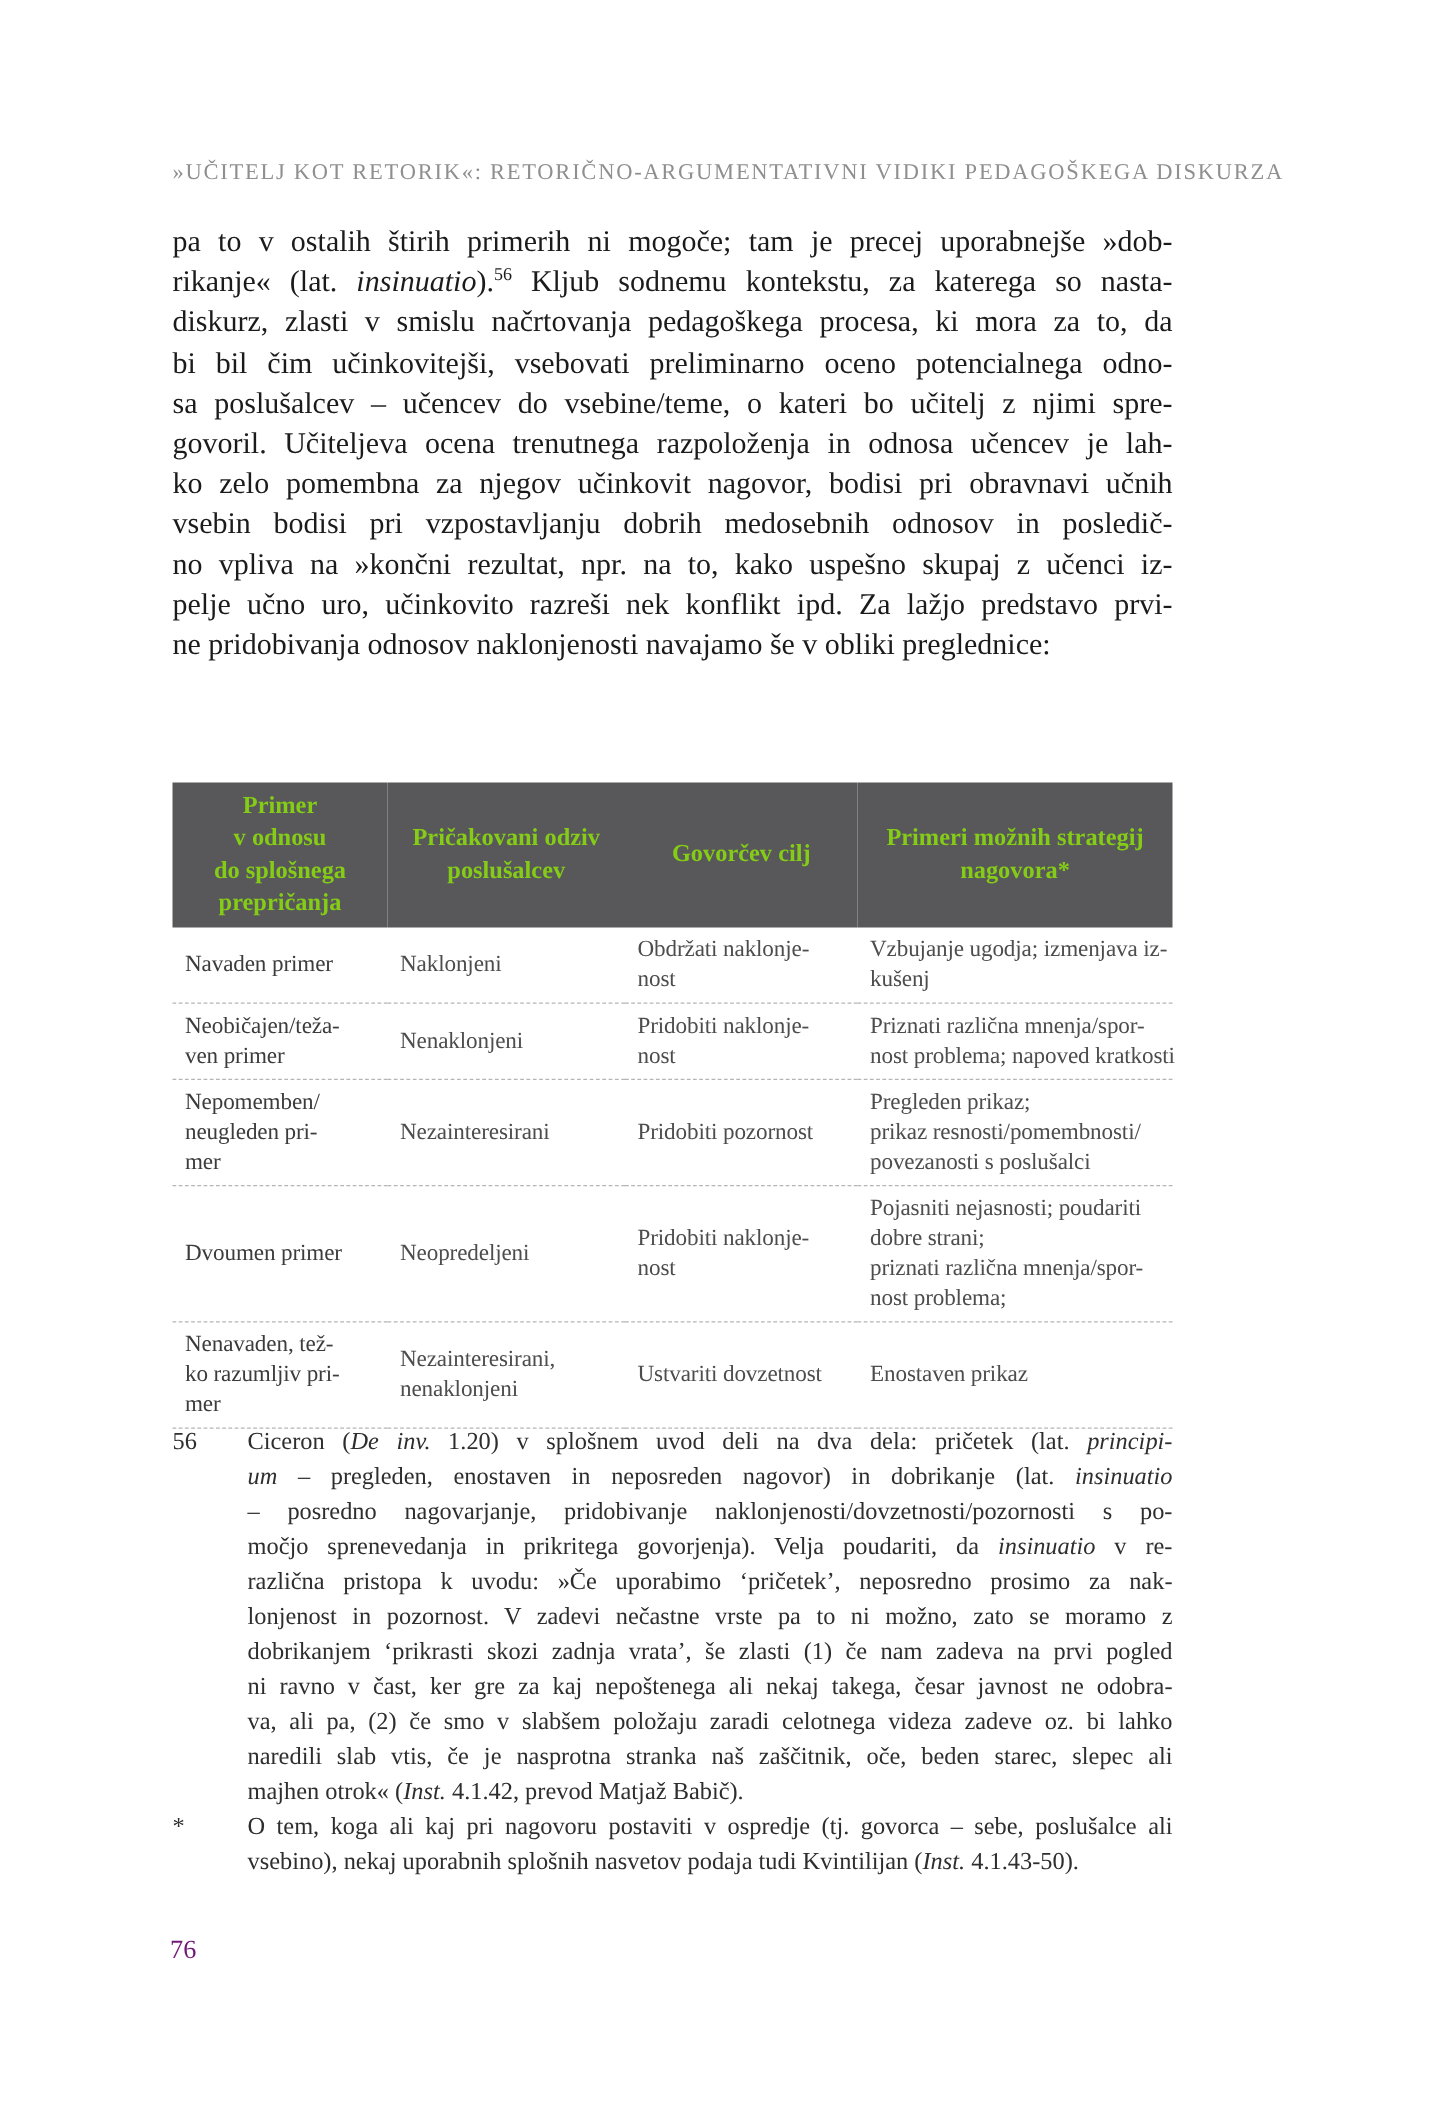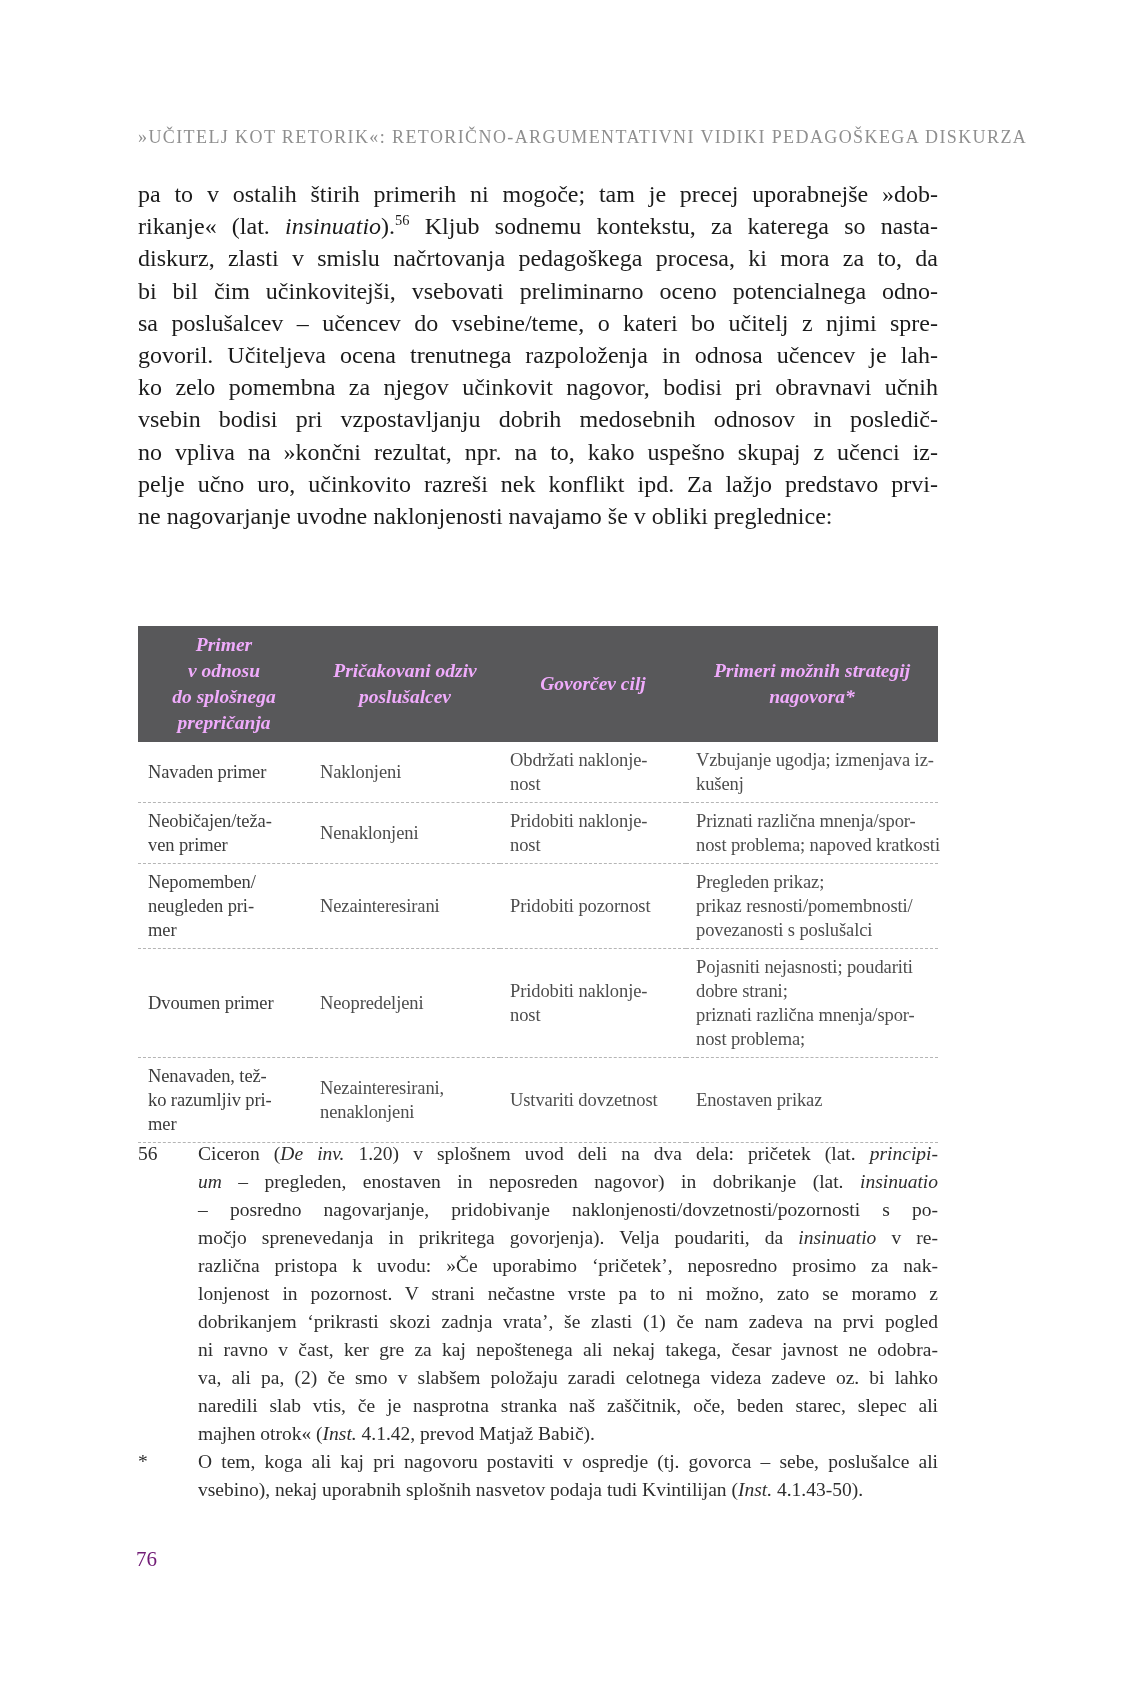"ne nagovarjanje uvodne naklonjenosti" div.line { text: nagovarjanje uvodne -> pridobivanja odnosov }
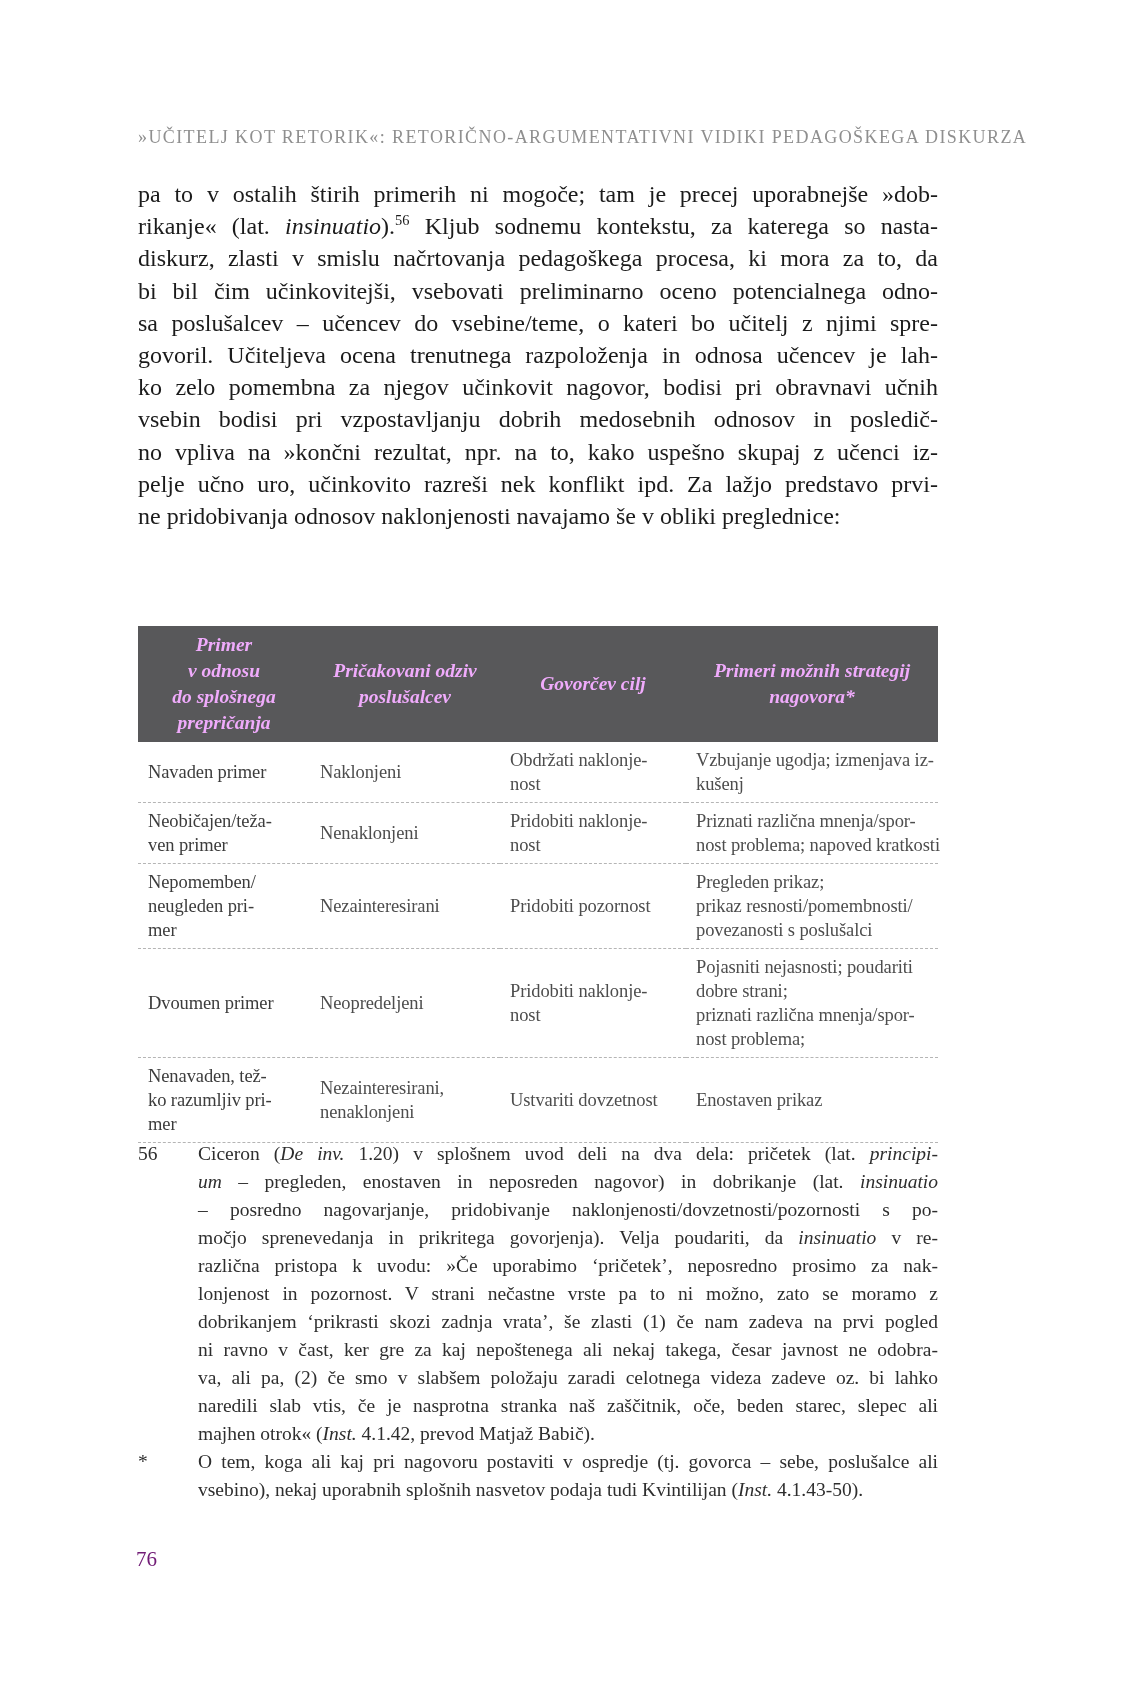"Primer" thead th { color: #f0abfc -> #84cc16; font-style: italic -> none }
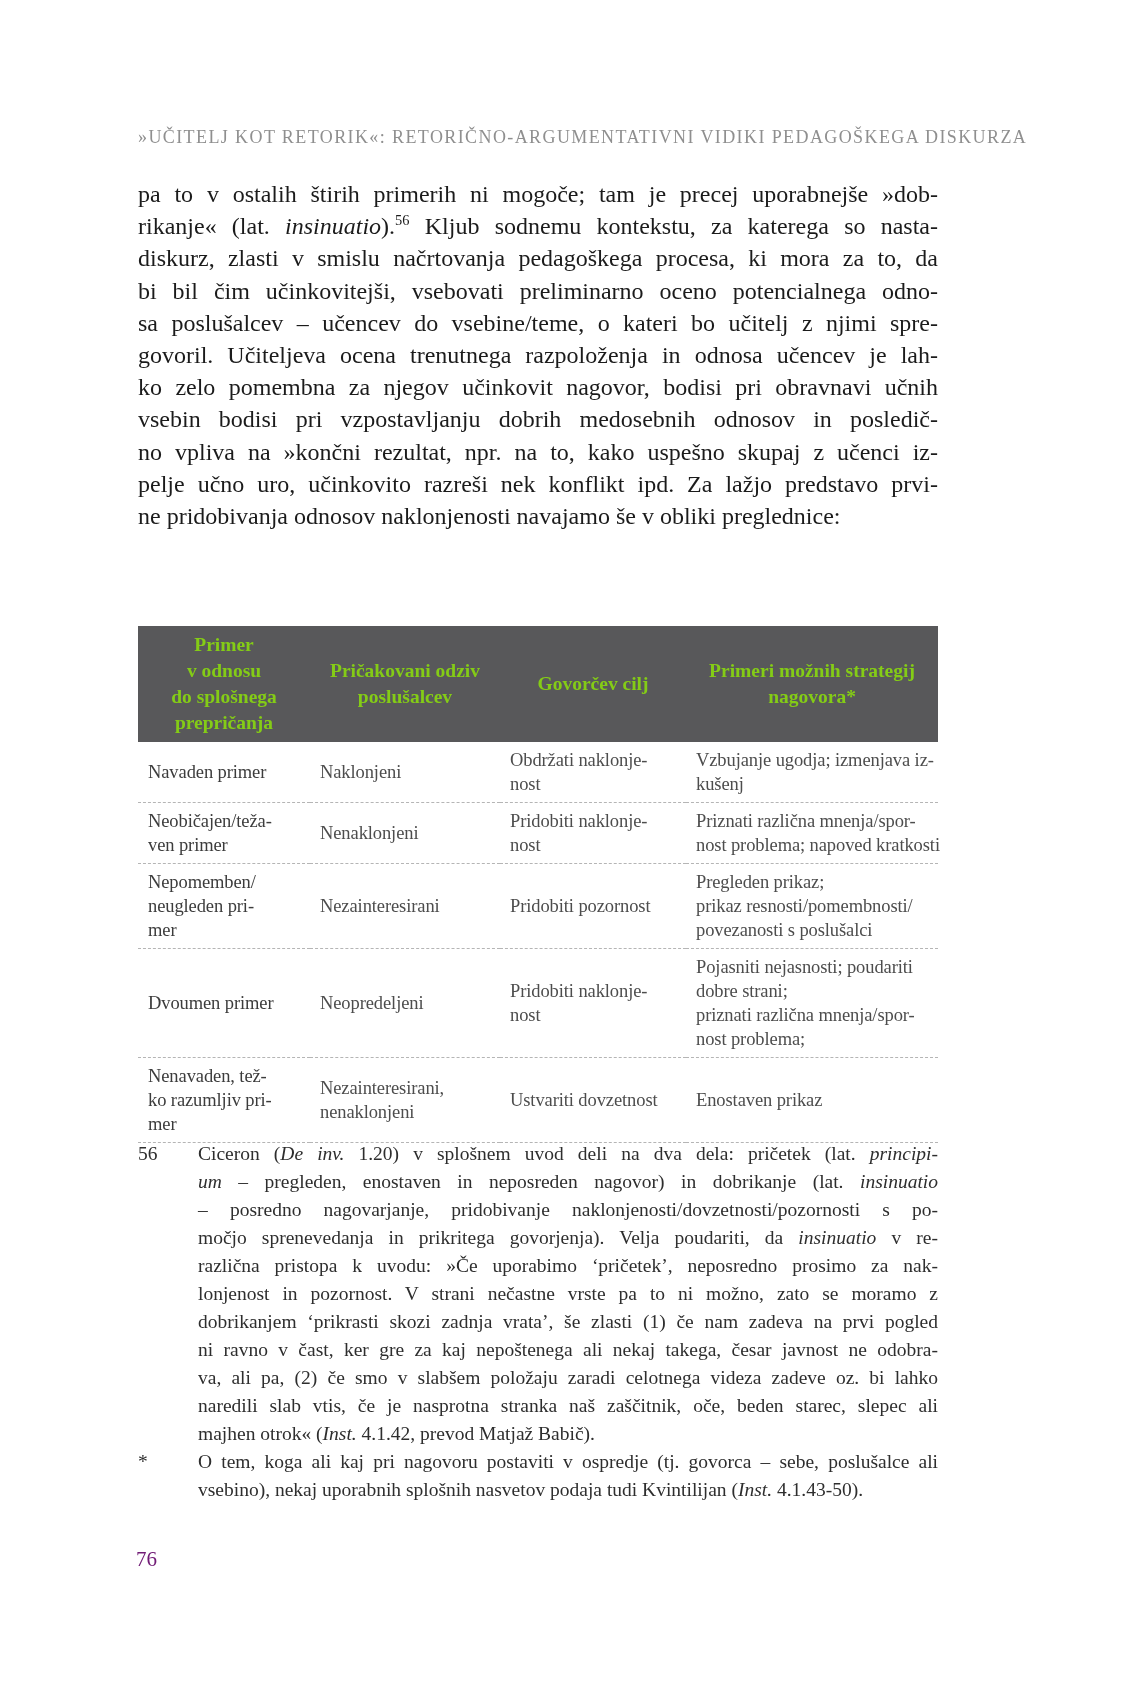"lonjenost in pozornost. V strani" div.line { text: strani -> zadevi }
